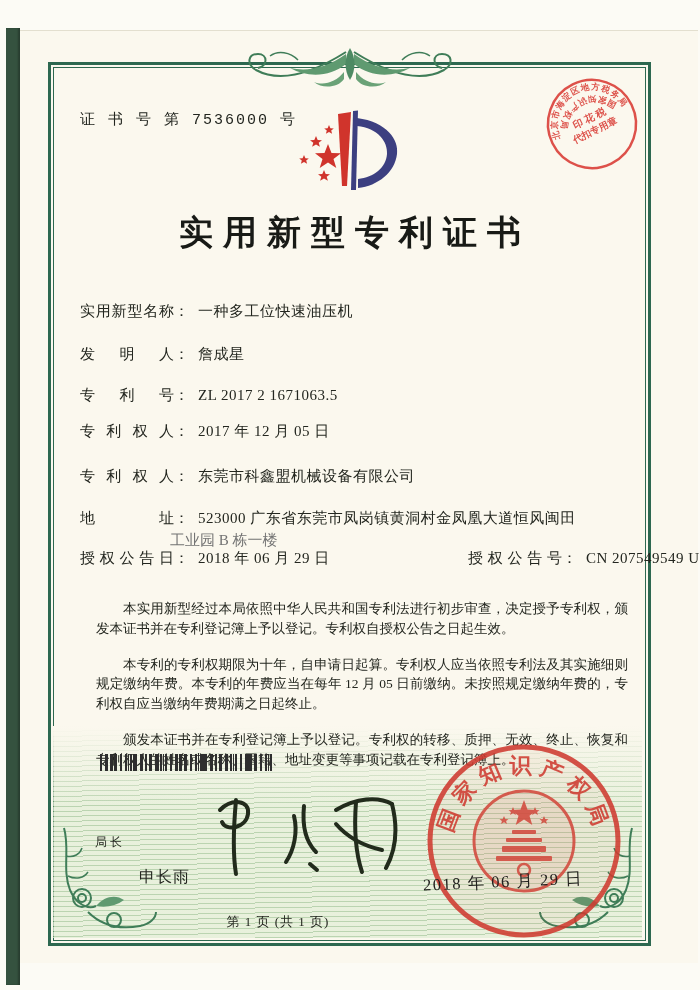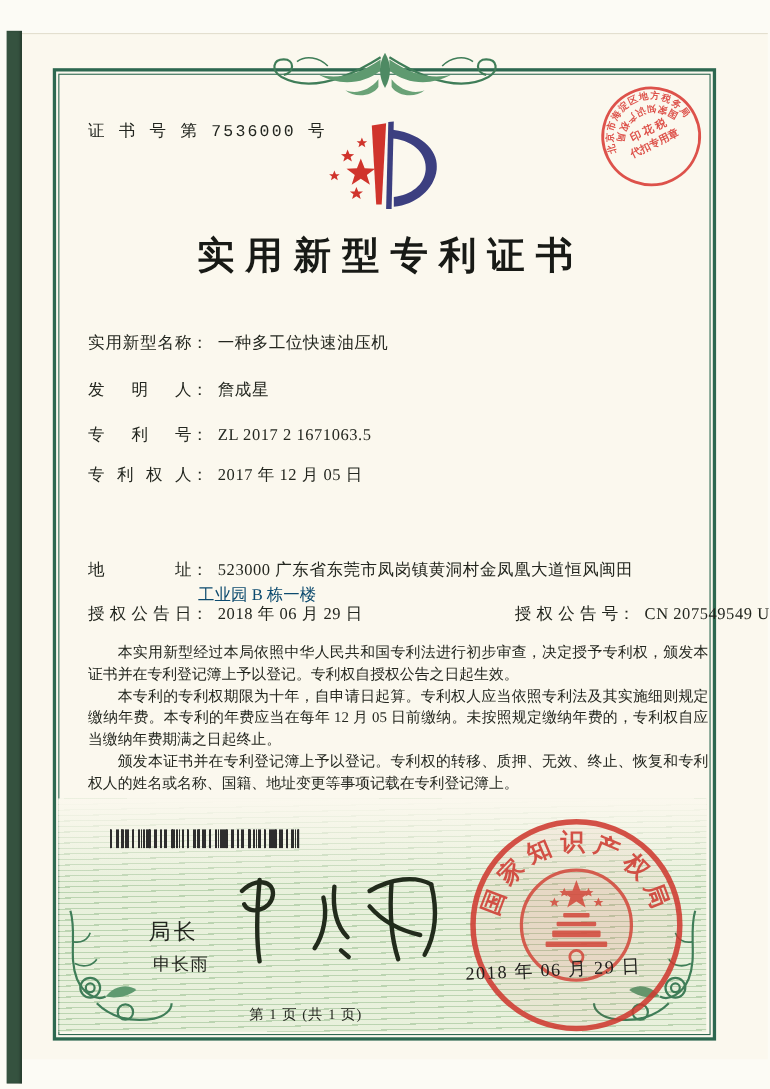"专利权人： 东莞市科鑫盟机械设备有限公司" div.row { html: none -> <div> <span>专利权人</span><span>：</span><span>东莞市科鑫盟机械设备有限公司</span> </div> }
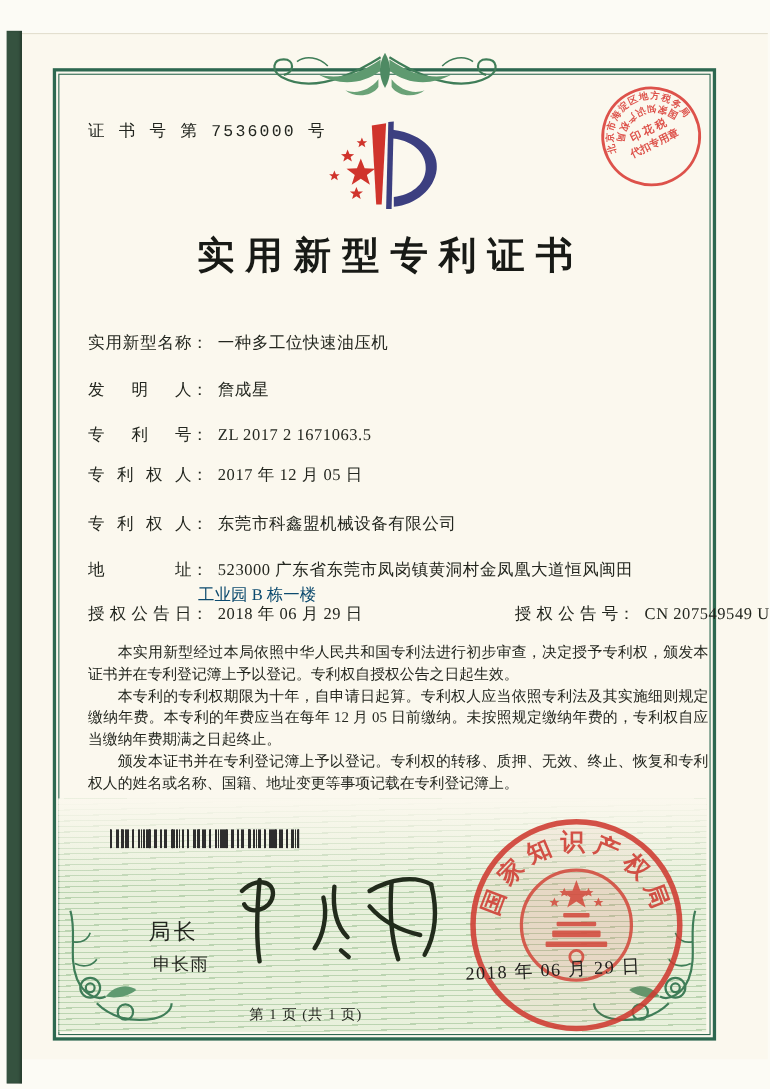"工业园 B 栋一楼" .addr2 { color: #0c4a6e -> #737373; left: 180px -> 170px }
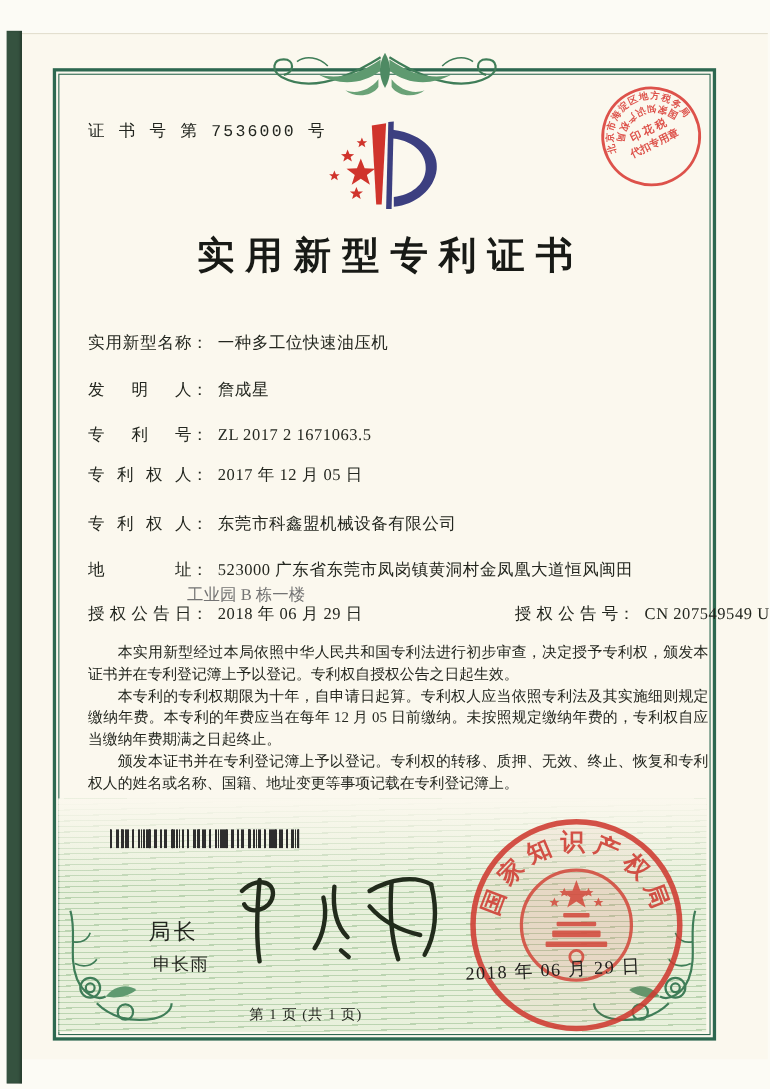"本实用新型经过本局依照中华人民共和国专利法进行初步审查，决定授予专利权，颁发本证" .paras p { margin: 0 -> 16px }
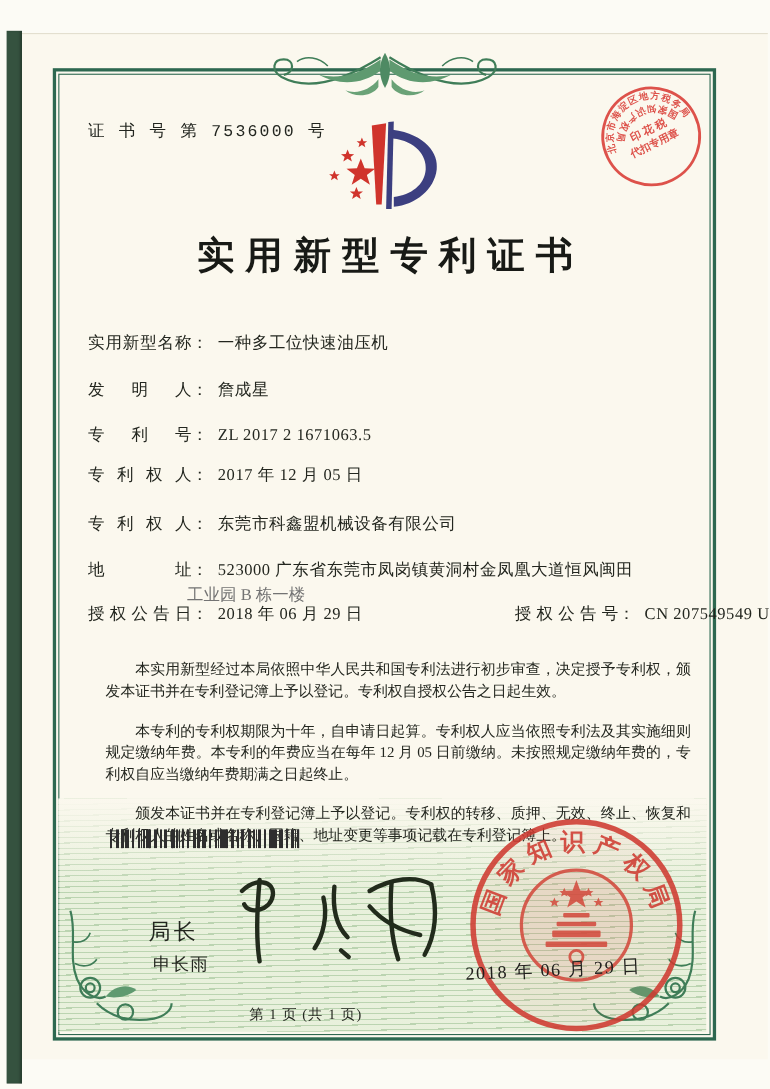"局长" .sig-title { font-size: 20px -> 12px; margin-left: 40px -> none }
